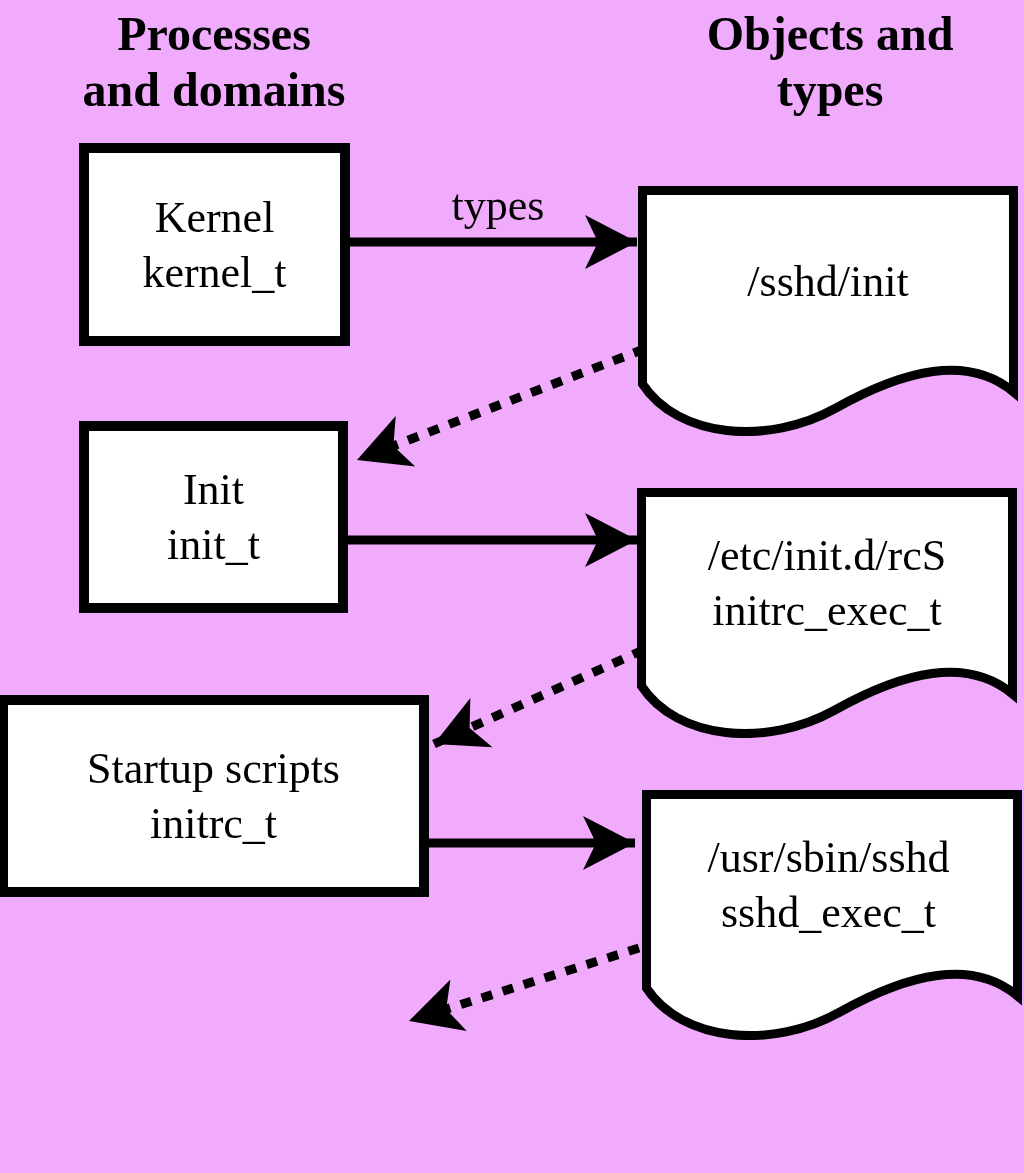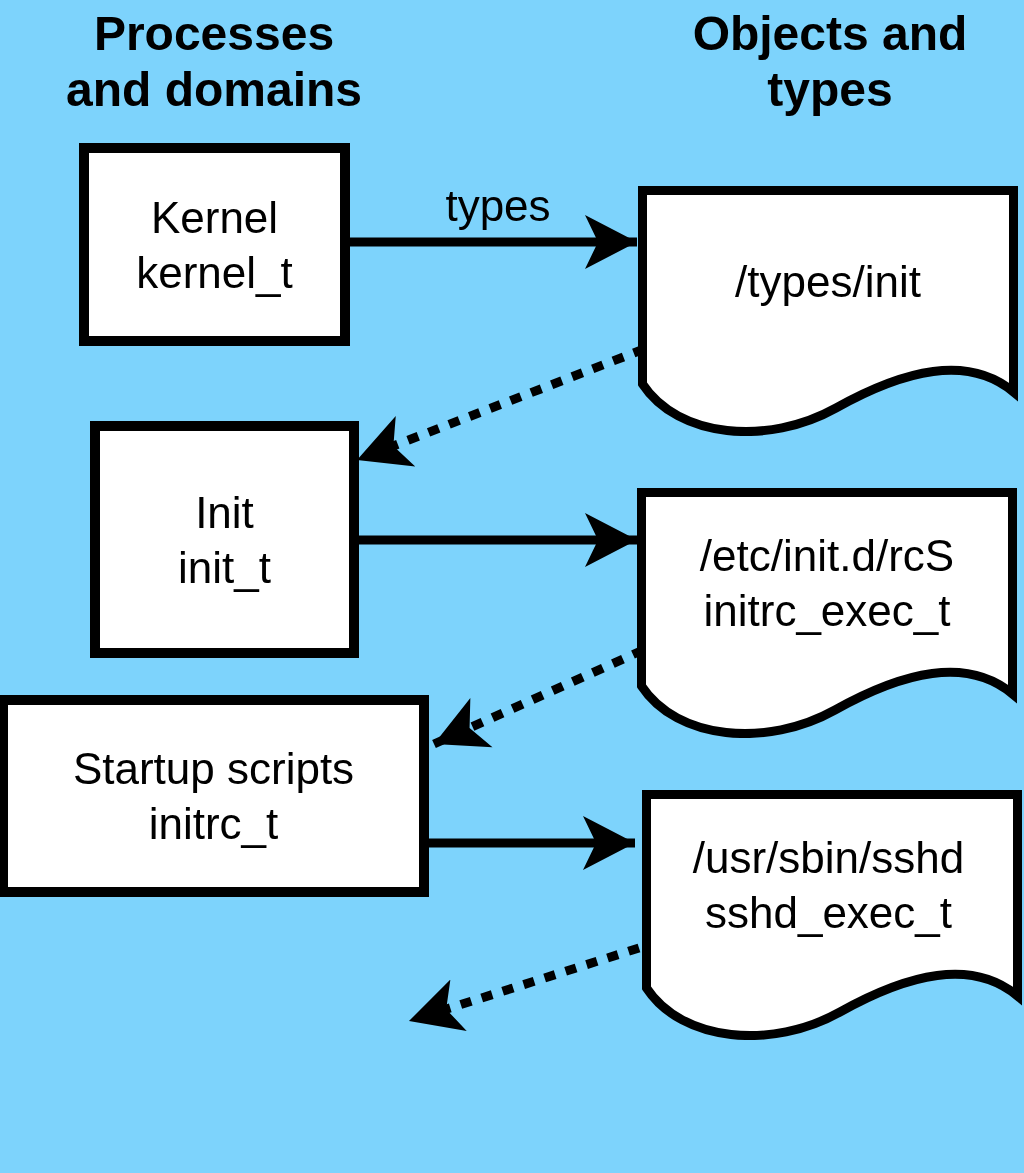"Processes" #canvas { background: #7dd3fc -> #f0abfc; font-family: Liberation Sans, sans-serif -> Liberation Serif, serif }
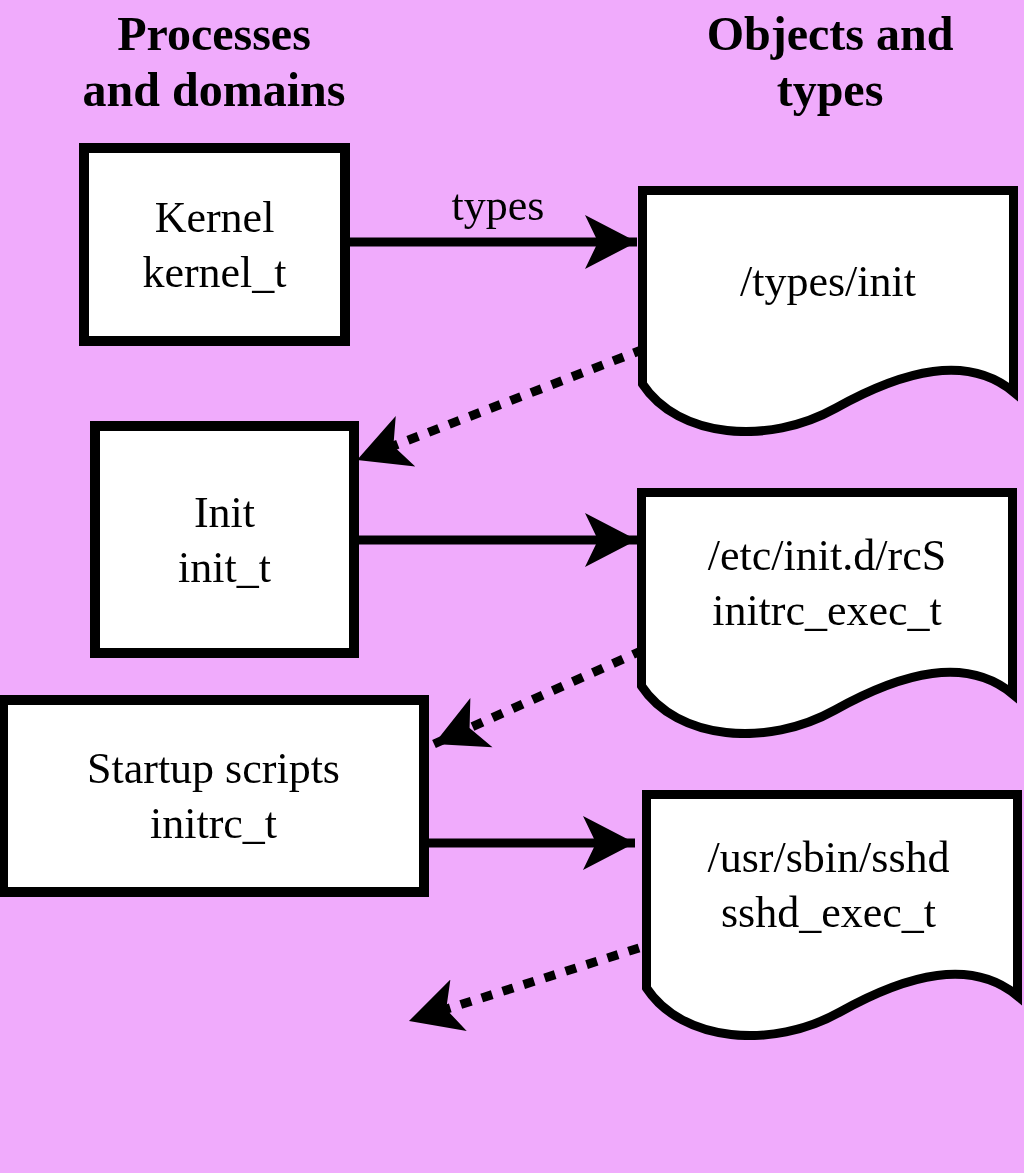"/types/init" span.node-line { text: /types/init -> /sshd/init }
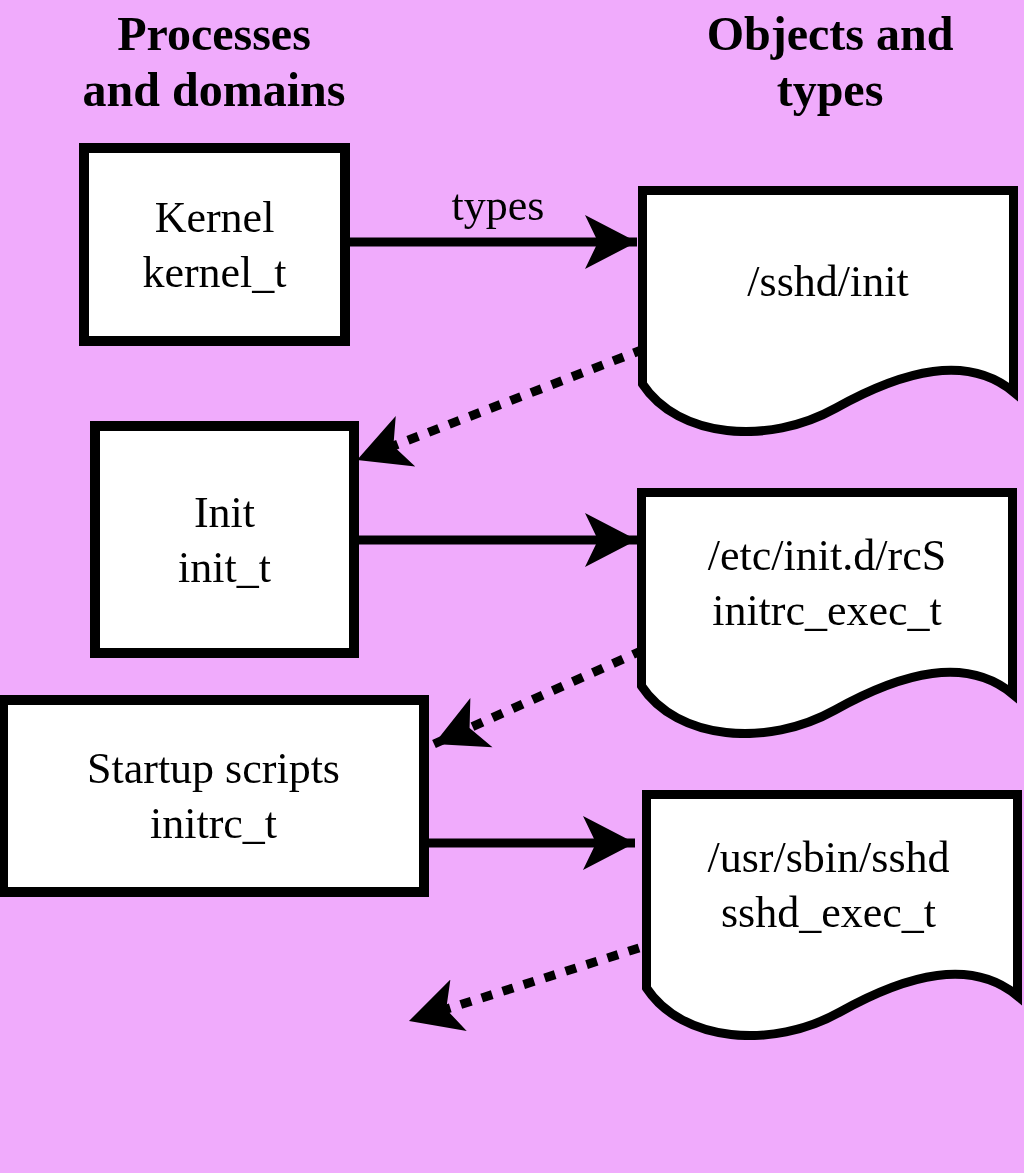"Init" #box-init { height: 237px -> 192px; left: 90px -> 79px }
